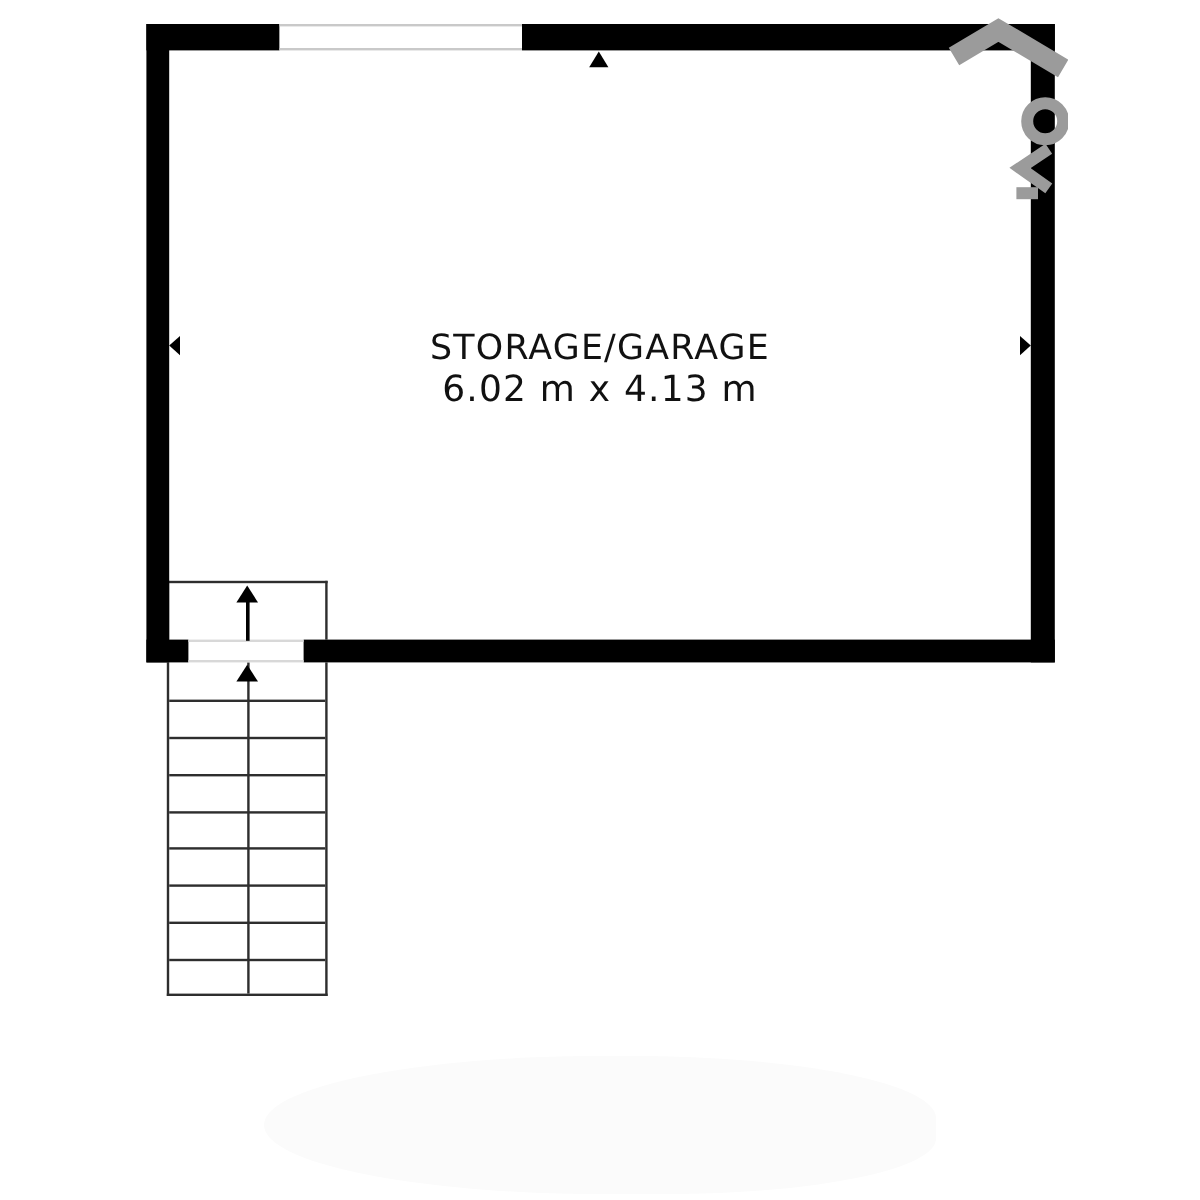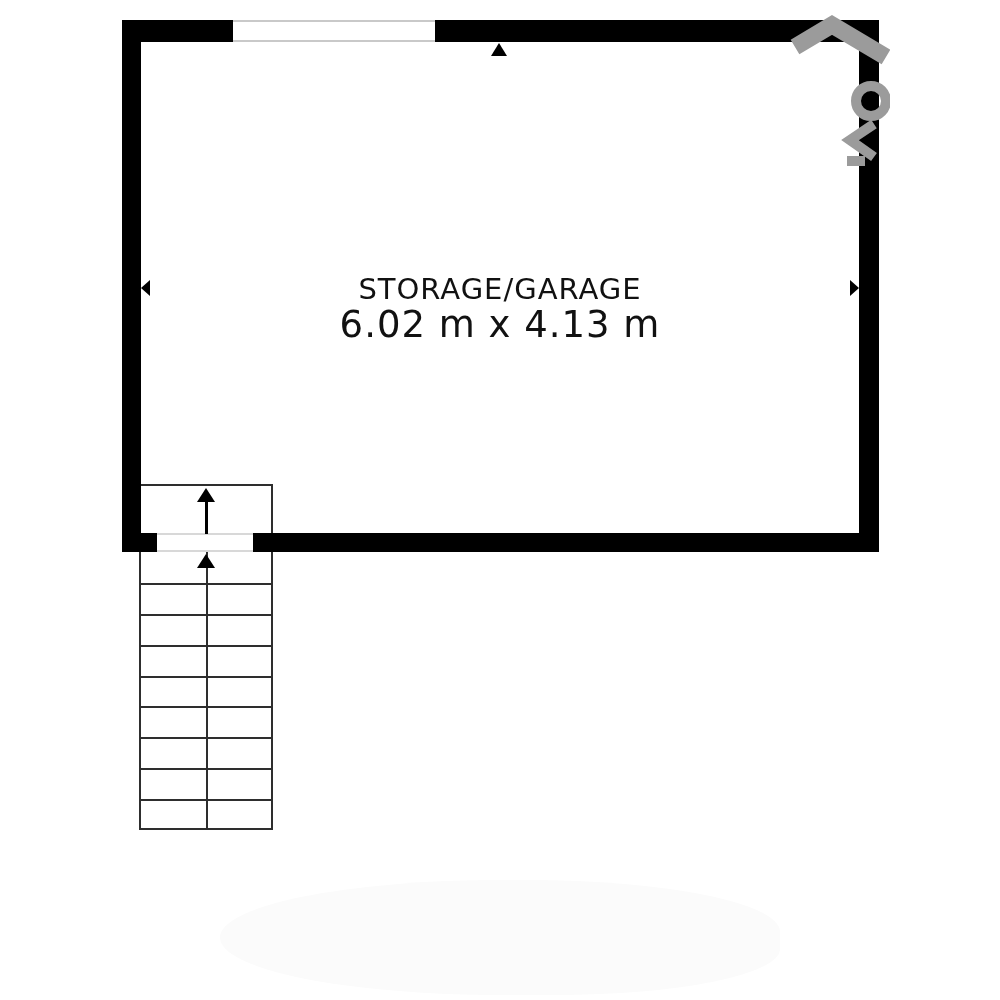"6.02 m x 4.13 m" .room-dims { font-size: 37px -> 30px }
